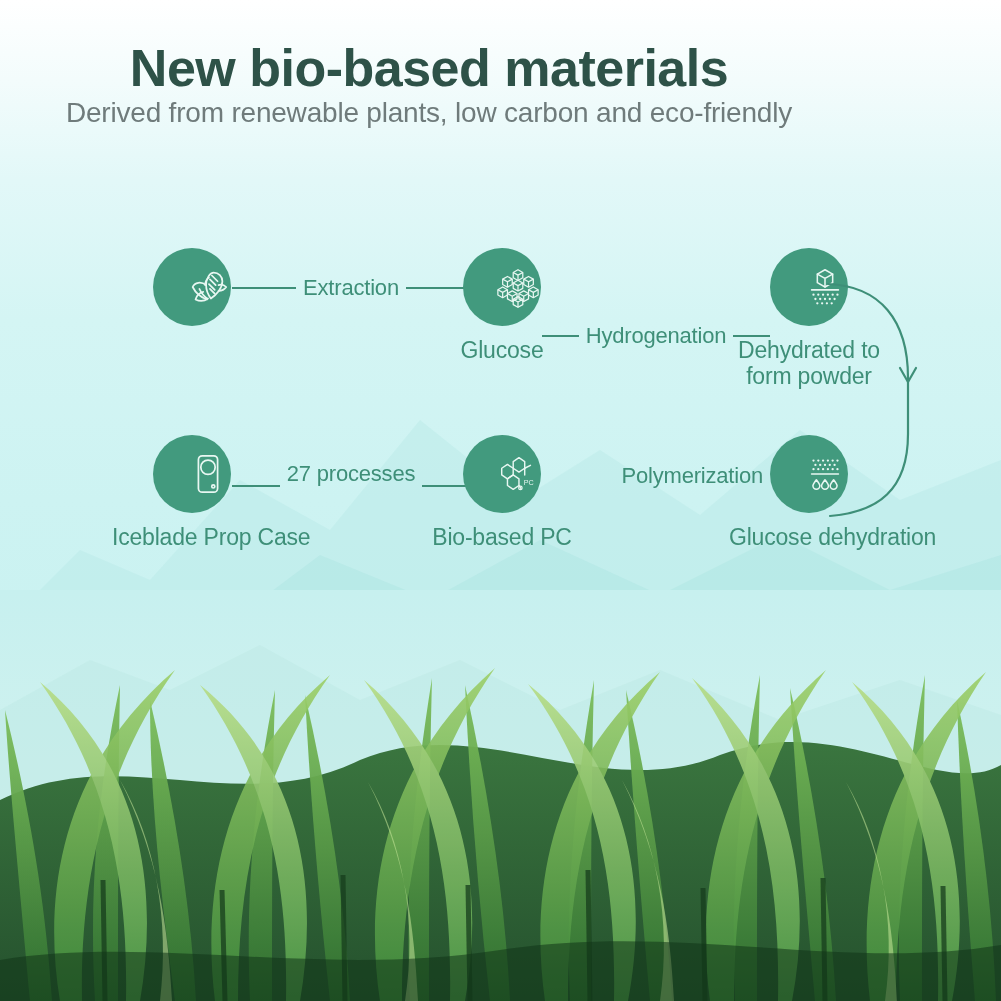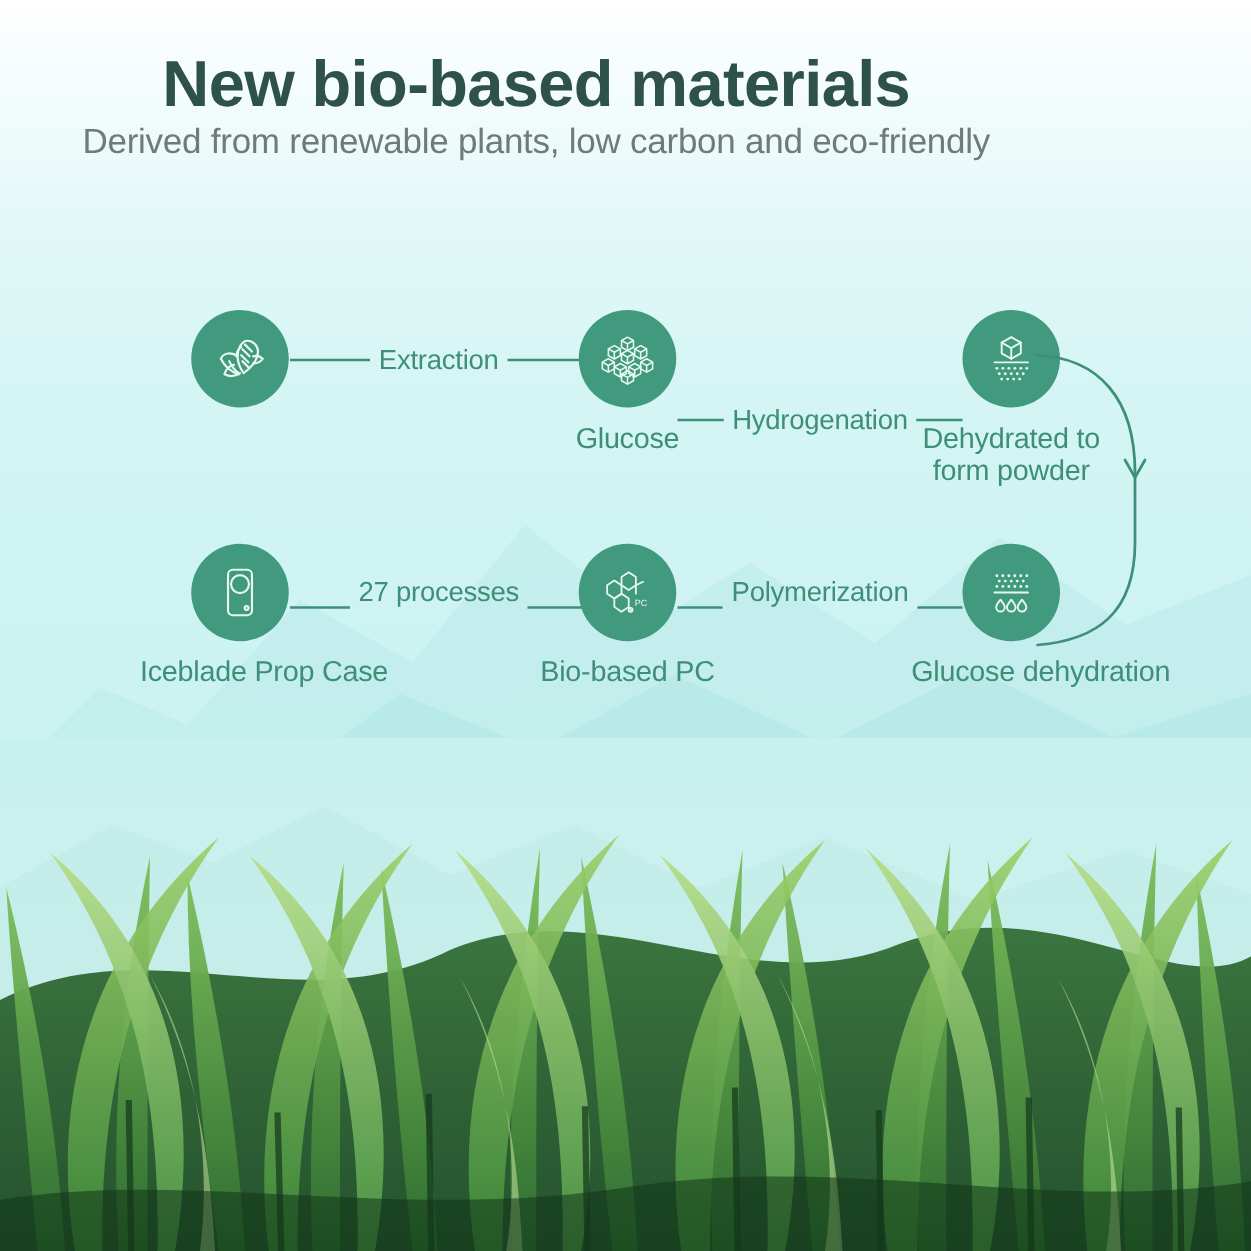"PC" .bubble { justify-content: center -> flex-end }
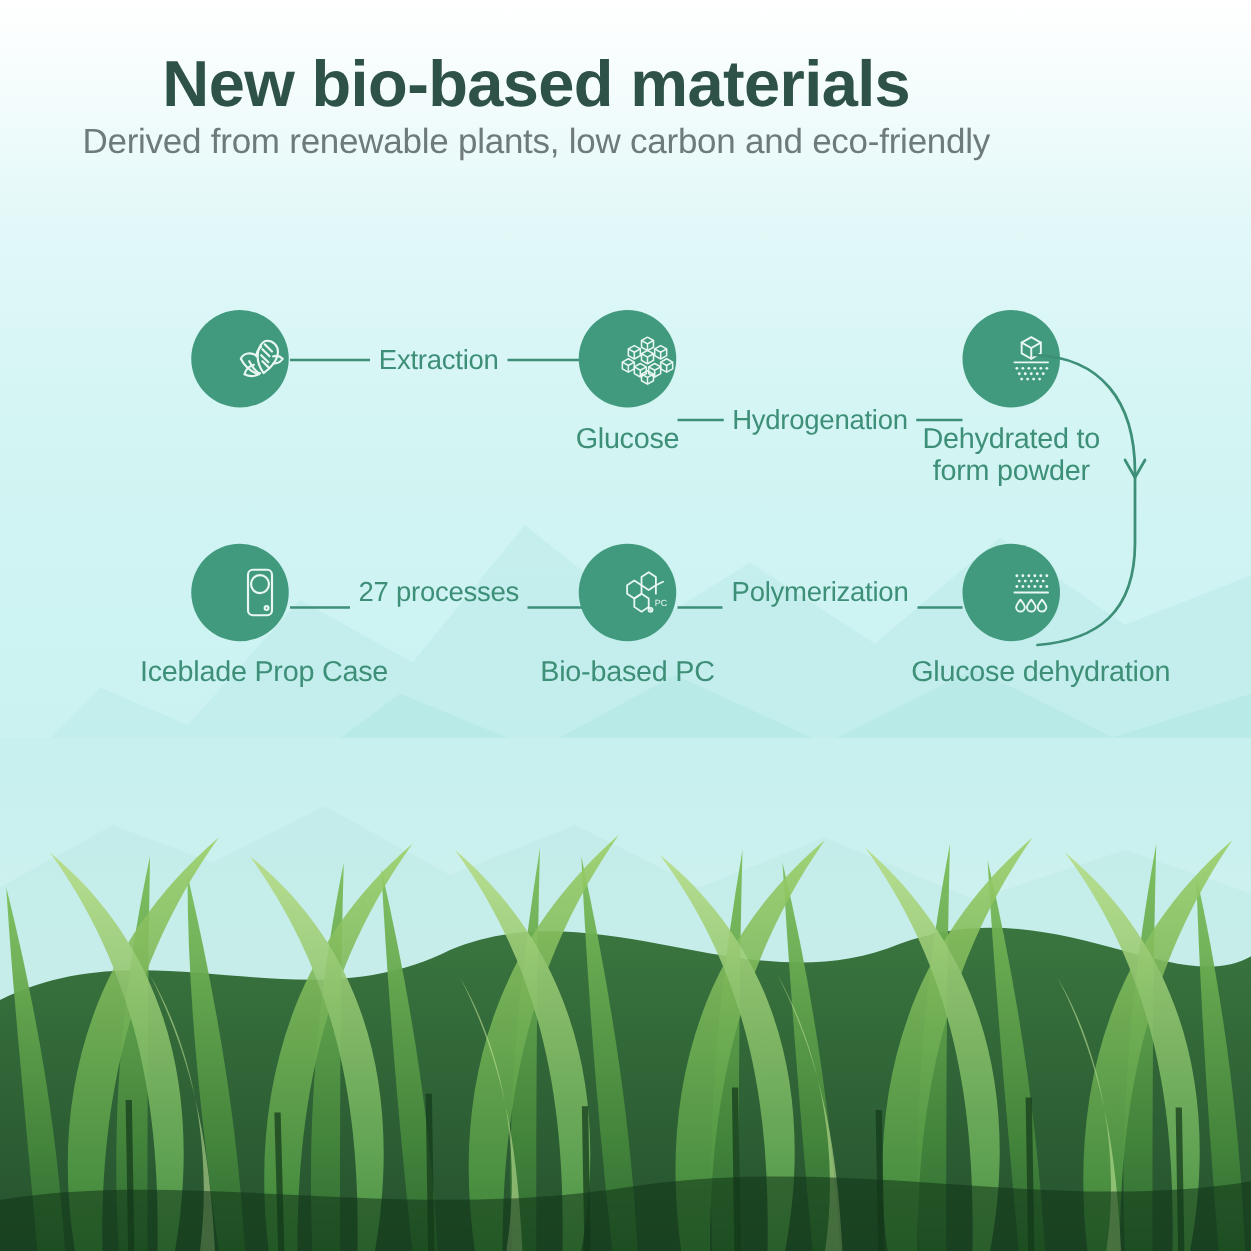"Polymerization" div.conn { flex-direction: none -> column }
